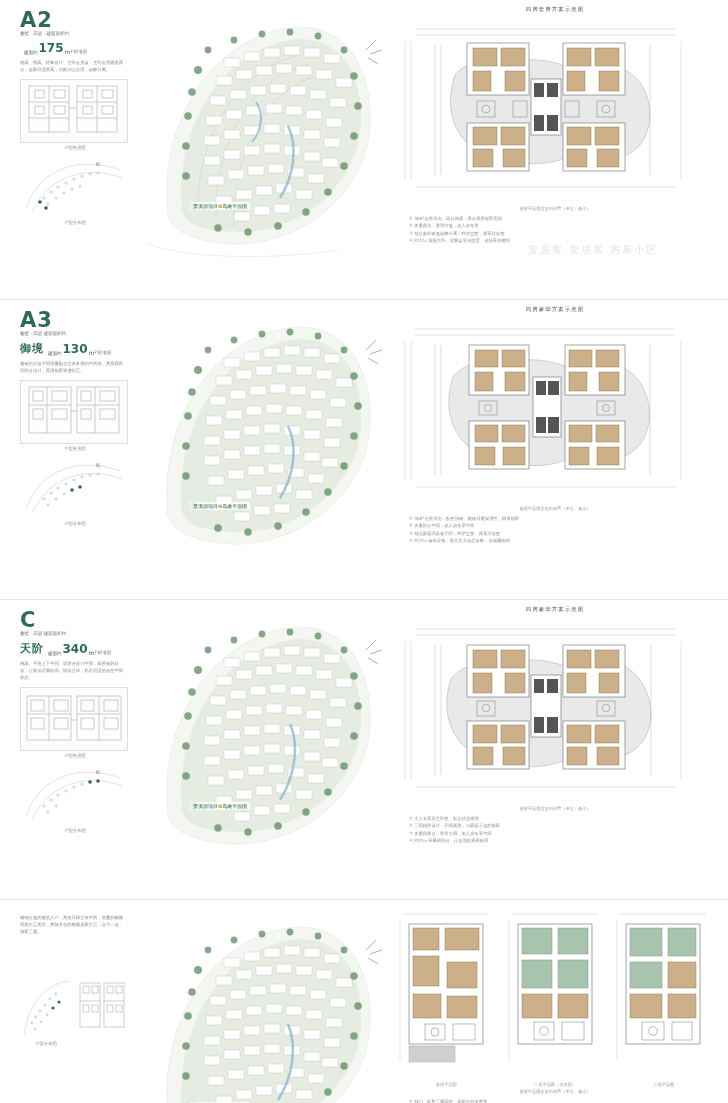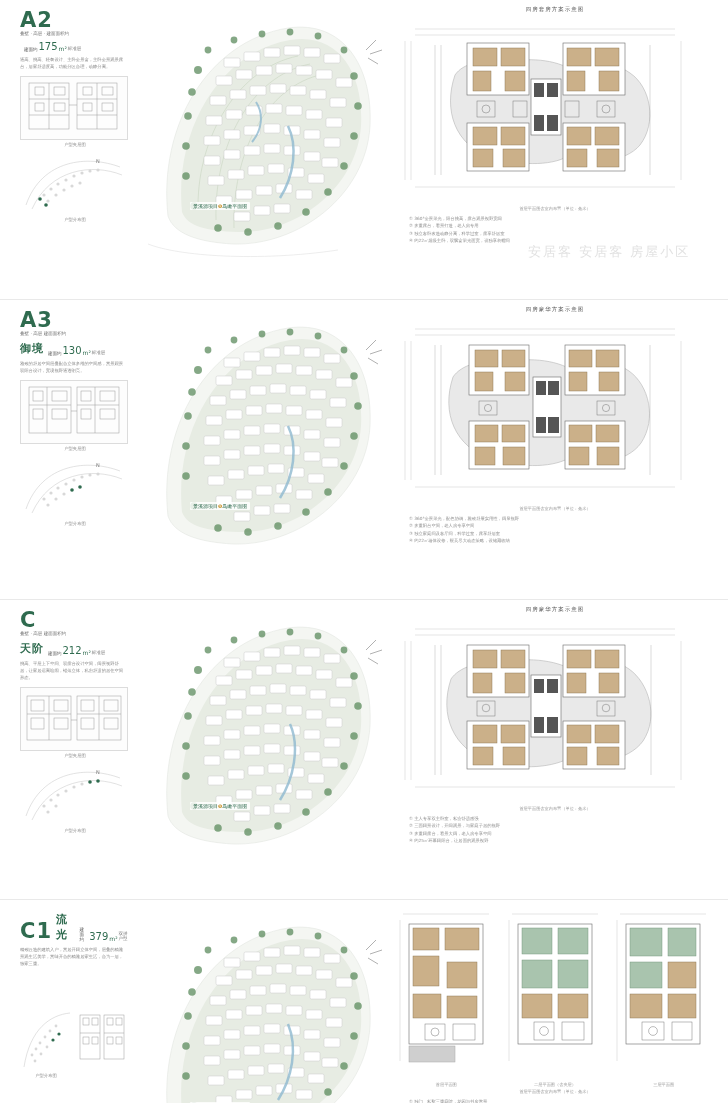"175" .areanum { font-size: 10px -> 12px; font-weight: normal -> bold }
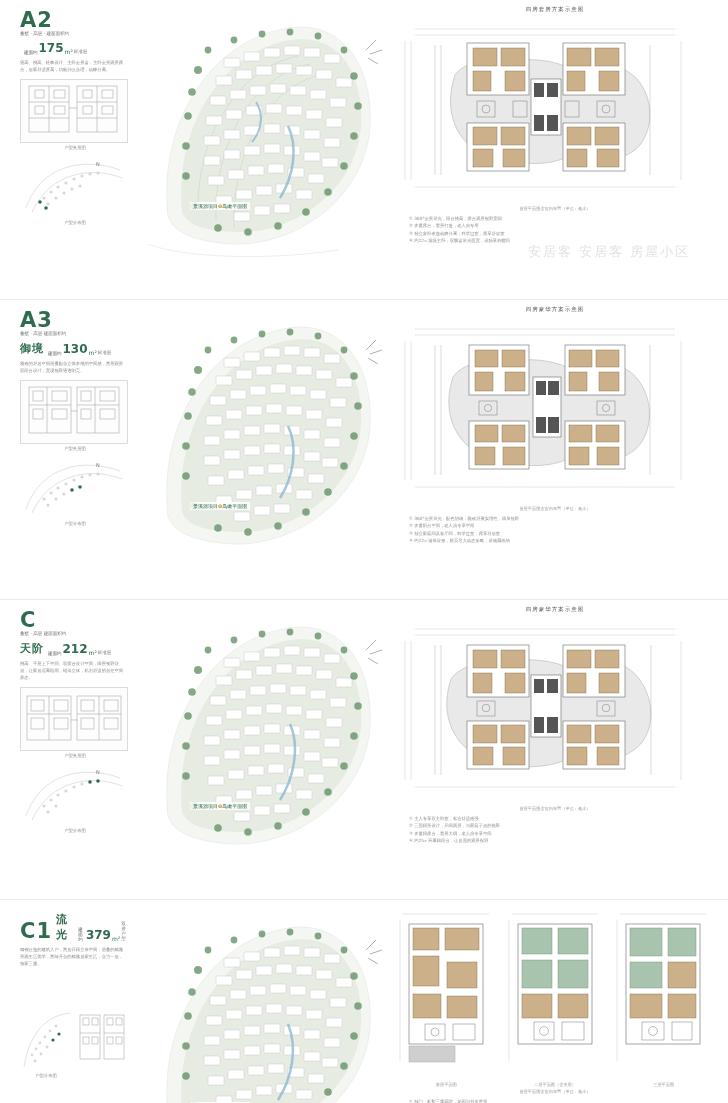"安居客 安居客 房屋小区" .watermark { font-size: 13px -> 10px }
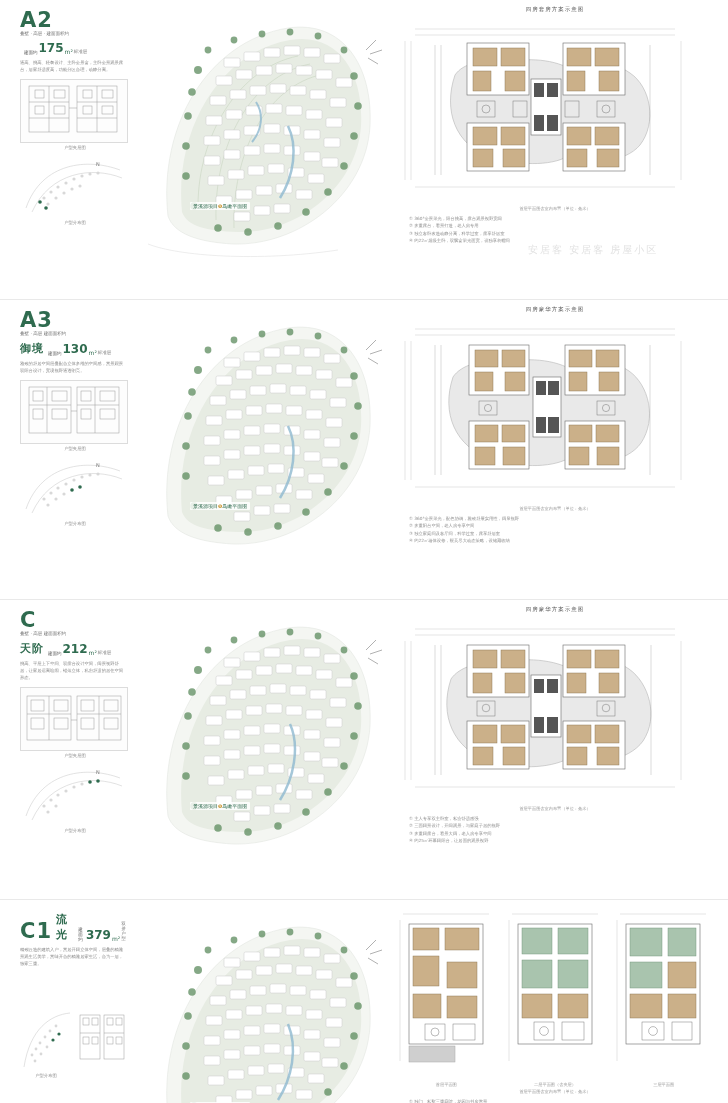"212" span.areanum { text: 212 -> 340 }
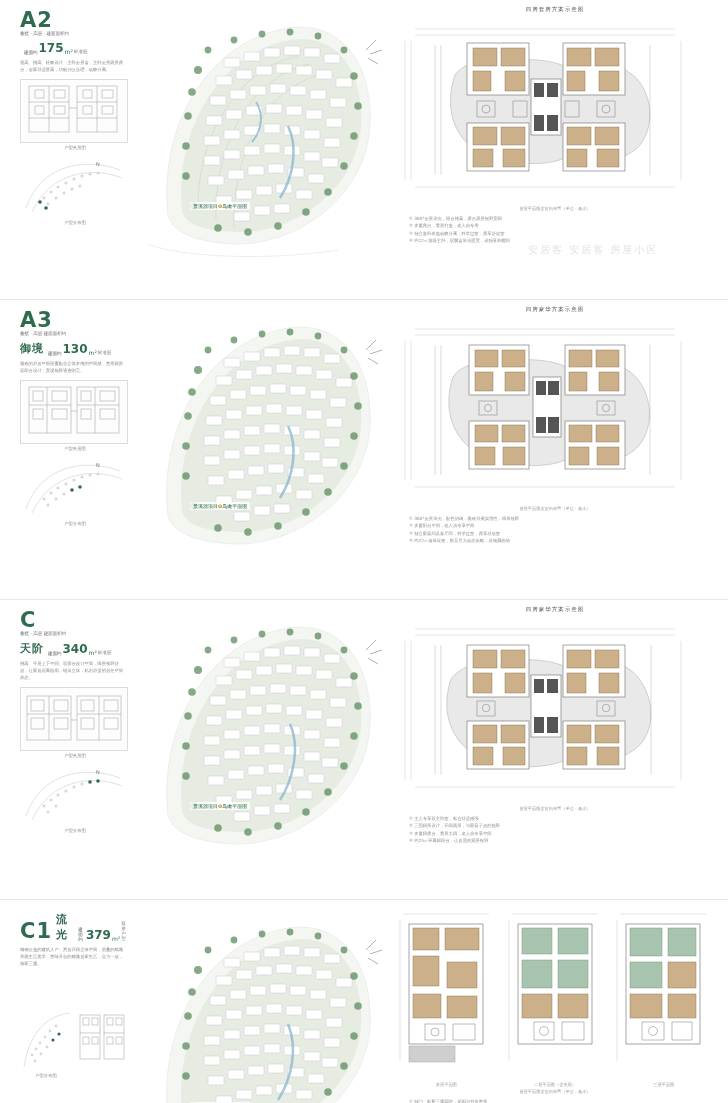"C1" div.nameline { html: <div> <span>C1</span> <span>流光</span> <span> <span>建面约</span> <span>379</span> <span>m²</span> <span>双拼户型</span> </span> </div> -> none }
